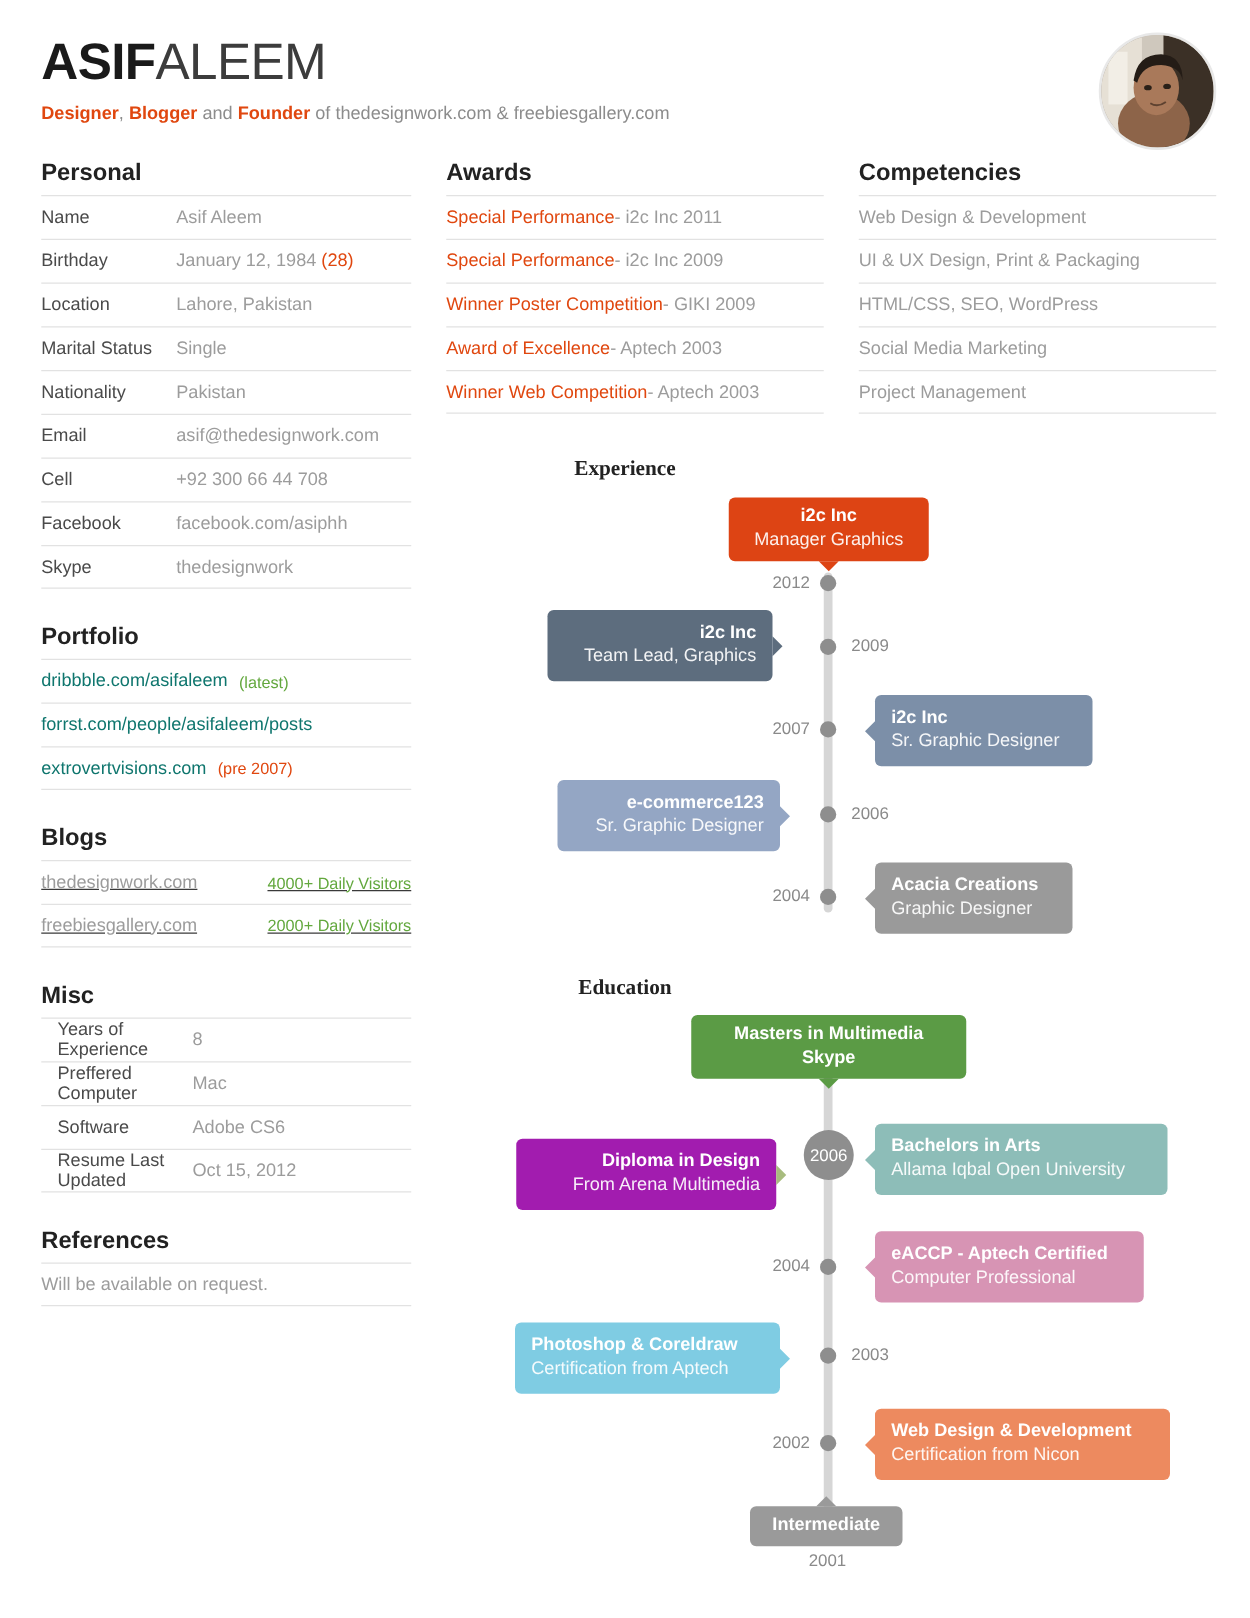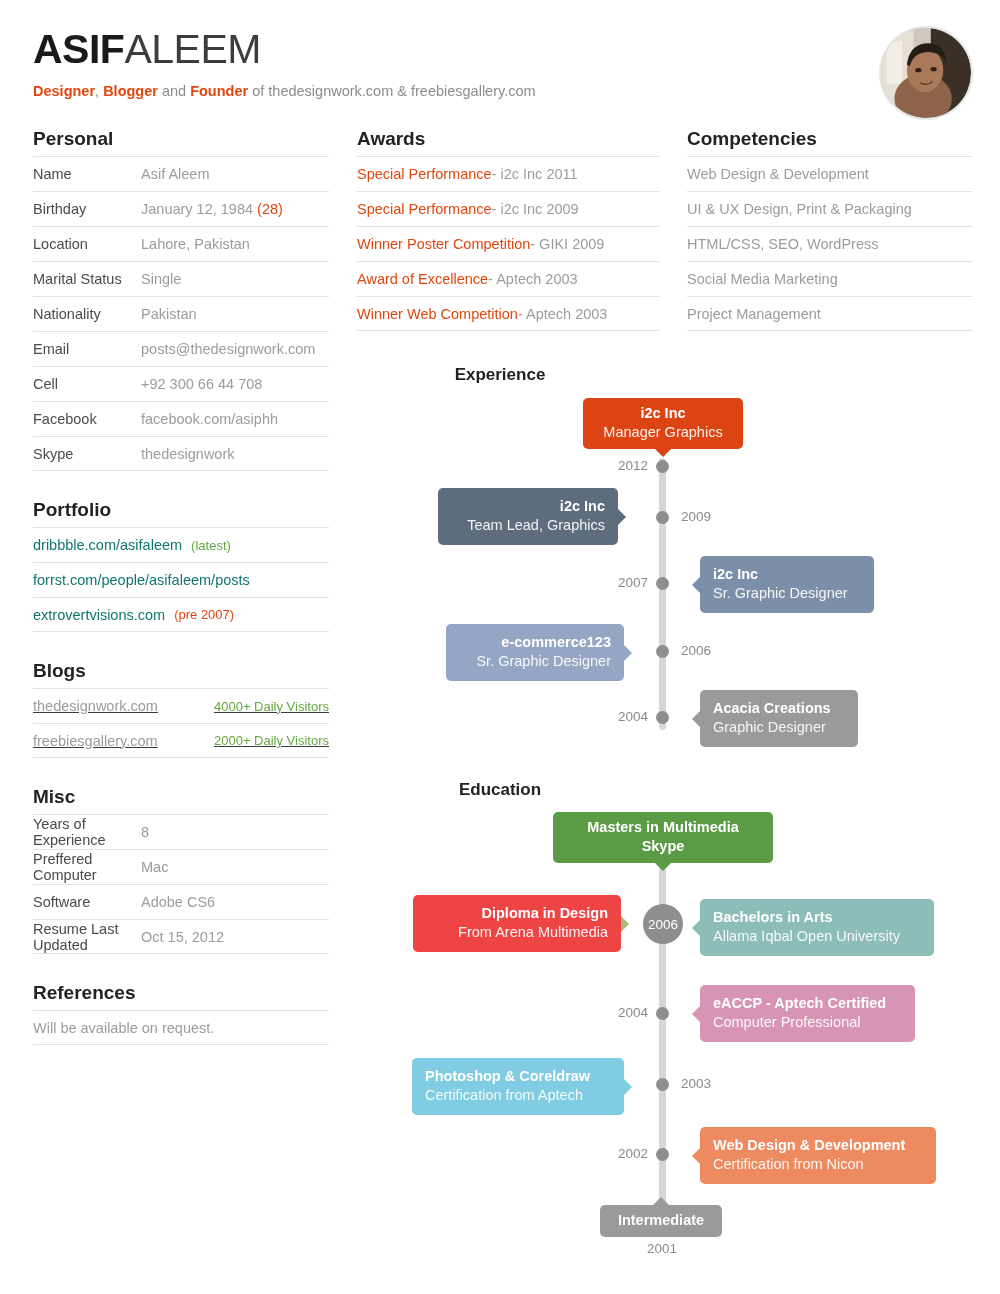"posts@thedesignwork.com" span.v { text: posts@thedesignwork.com -> asif@thedesignwork.com }
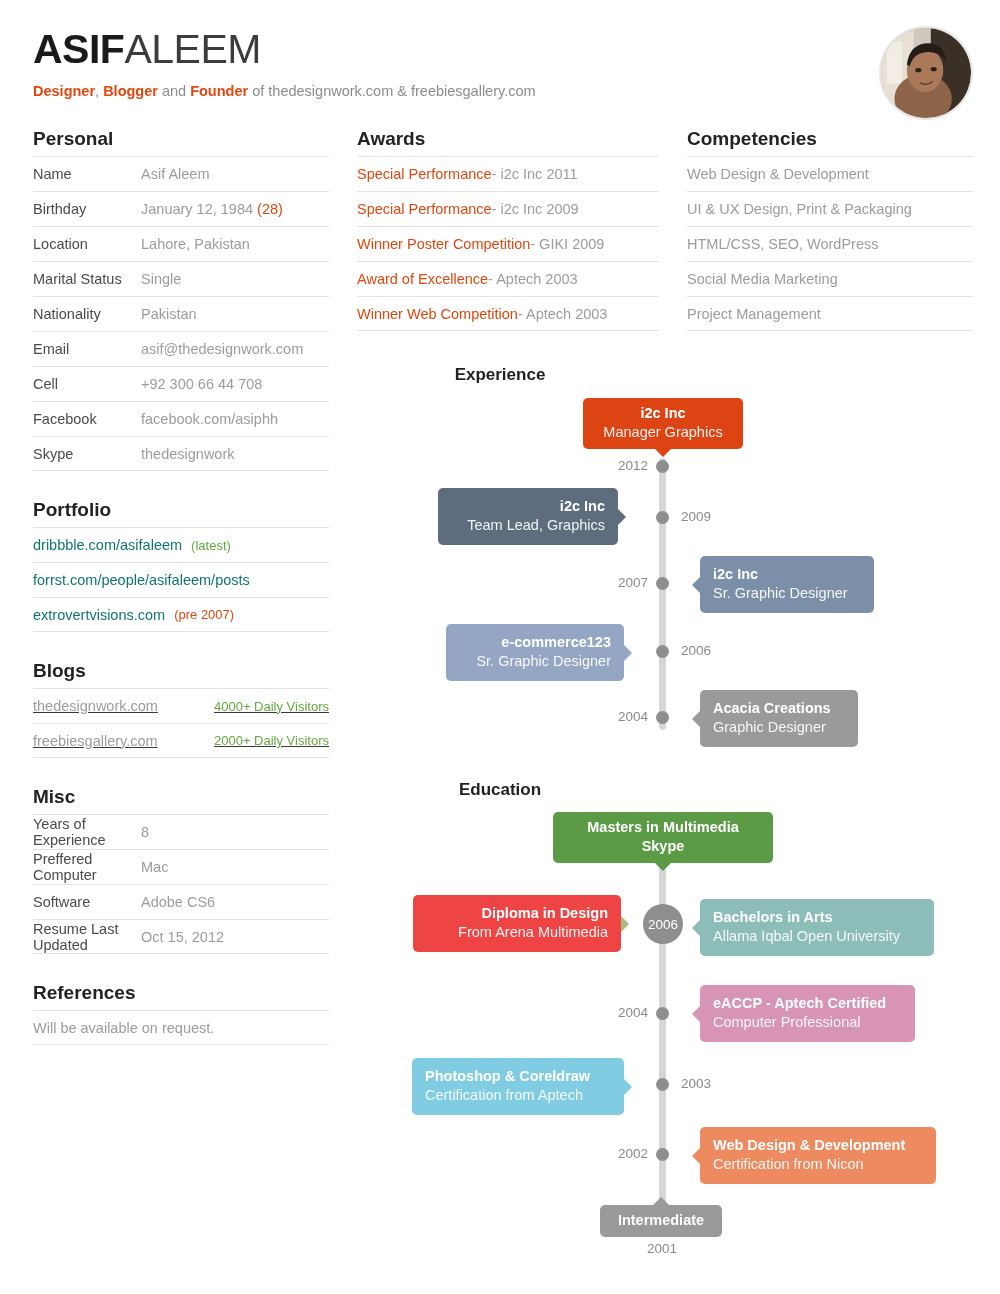"Experience" .tl-head { font-family: none -> Liberation Serif, serif }
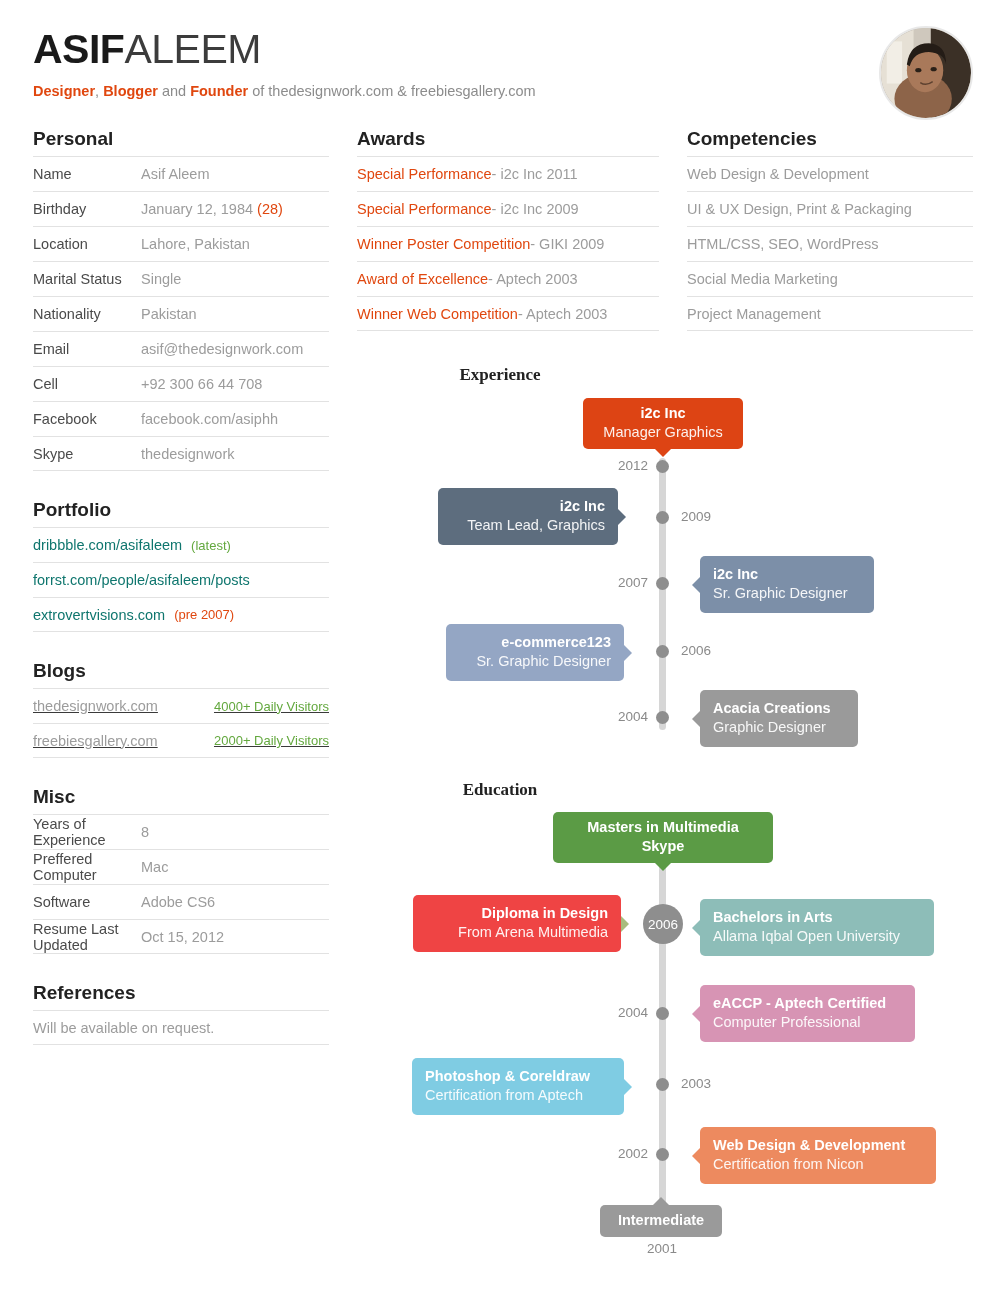"Years of Experience" .misc-row .k { margin-left: none -> 13px }
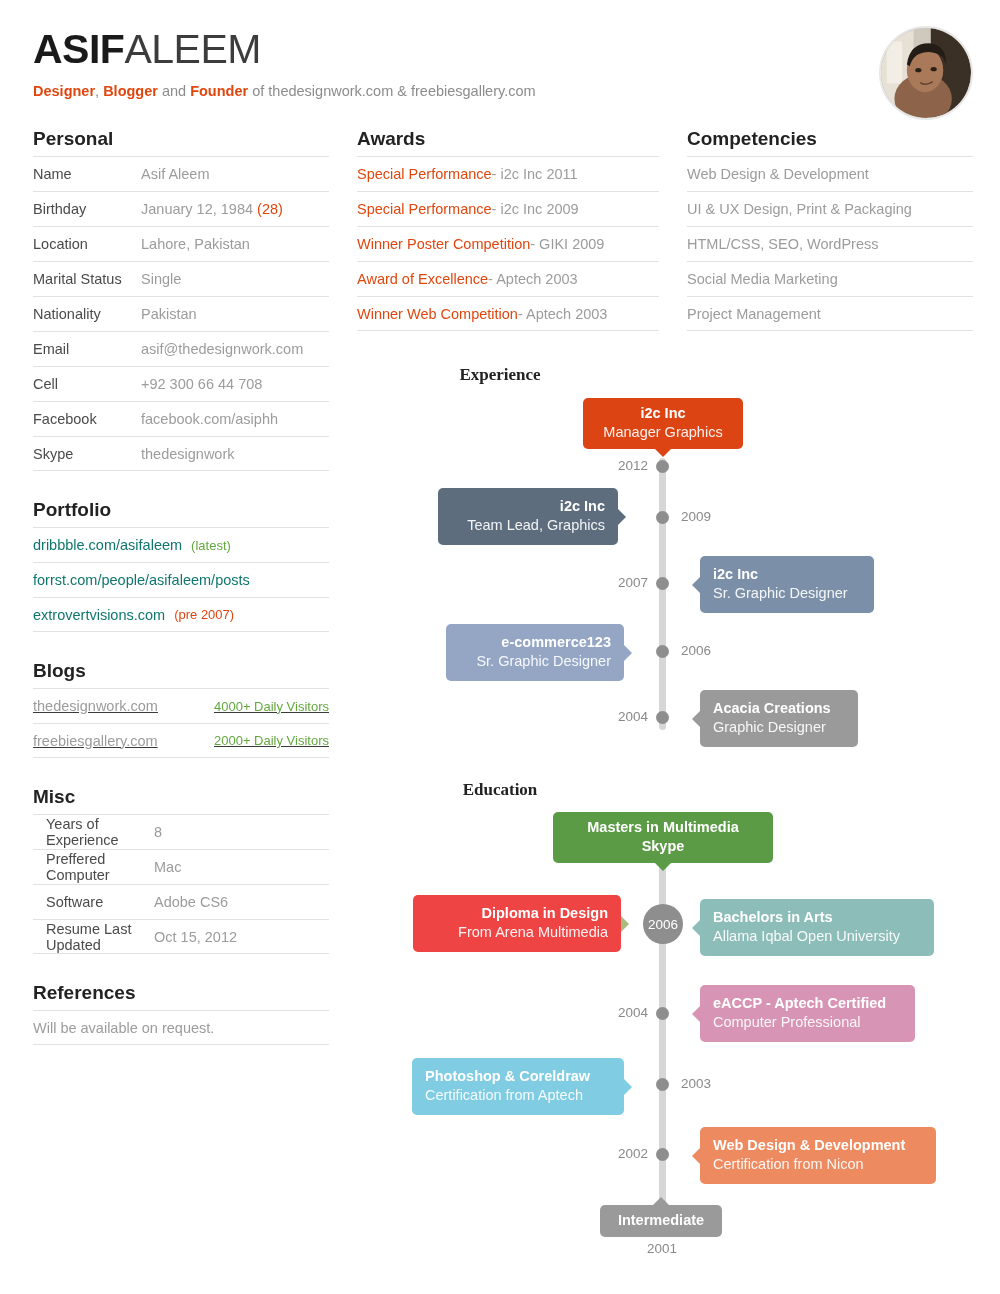"Diploma in Design" div.card { background: #ef4444 -> #a21caf; top: 120px -> 136px }
